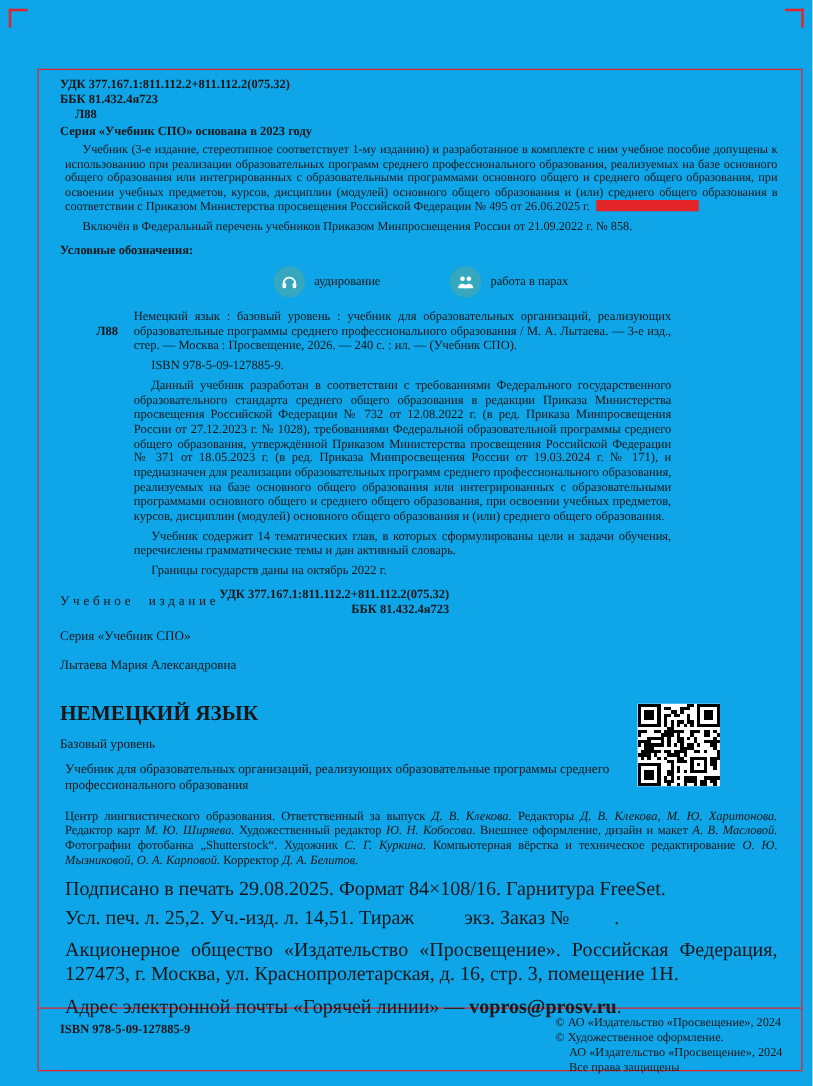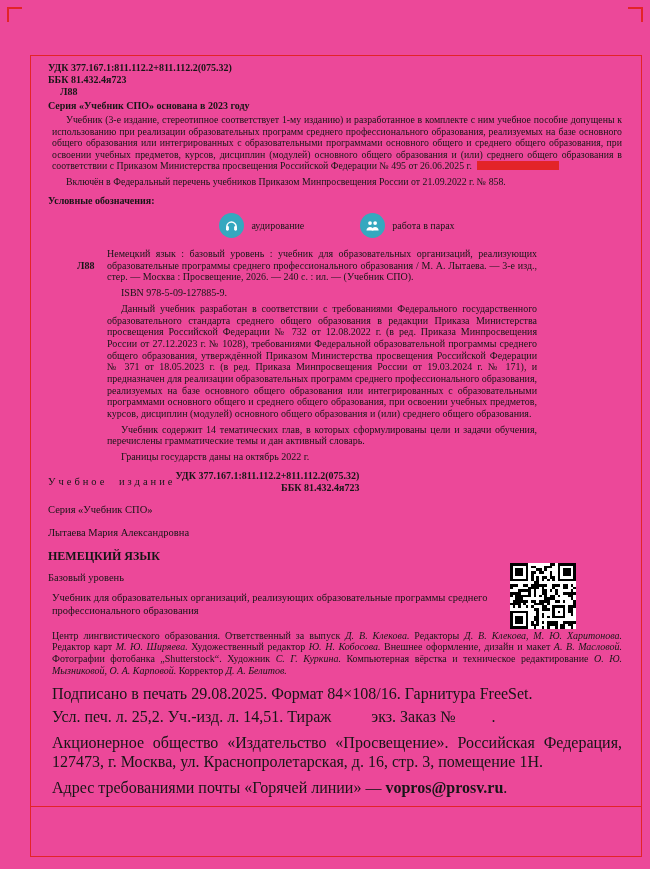"УДК" .page { background: #ec4899 -> #0ea5e9 }
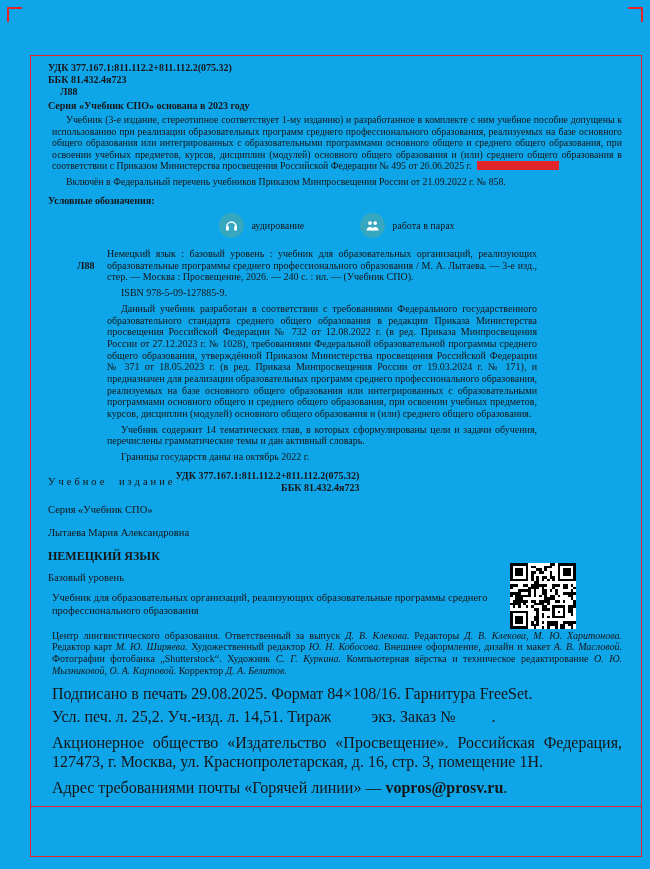"НЕМЕЦКИЙ ЯЗЫК" .ed-title { font-size: 12px -> 17px; margin-top: 10px -> 22px }
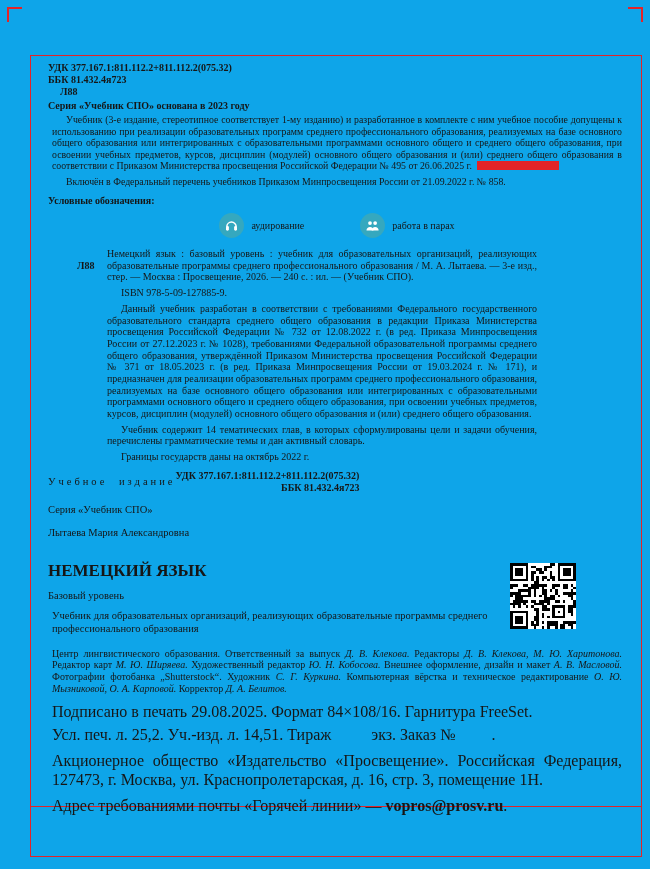"Адрес требованиями почты «Горячей линии»" span { text: требованиями -> электронной }
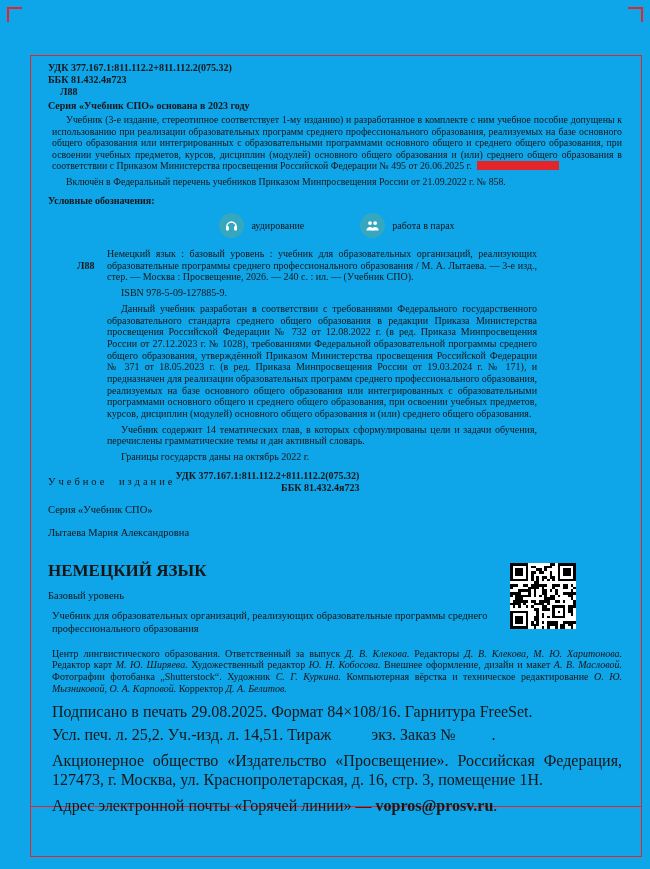"ISBN 978-5-09-127885-9" div.bottom { html: none -> <div> <div>ISBN 978-5-09-127885-9</div> <div> <div>© АО «Издательство «Просвещение», 2024</div> <div>© Художественное оформление.</div> <div>АО «Издательство «Просвещение», 2024</div> <div>Все права защищены</div> </div> </div> }
